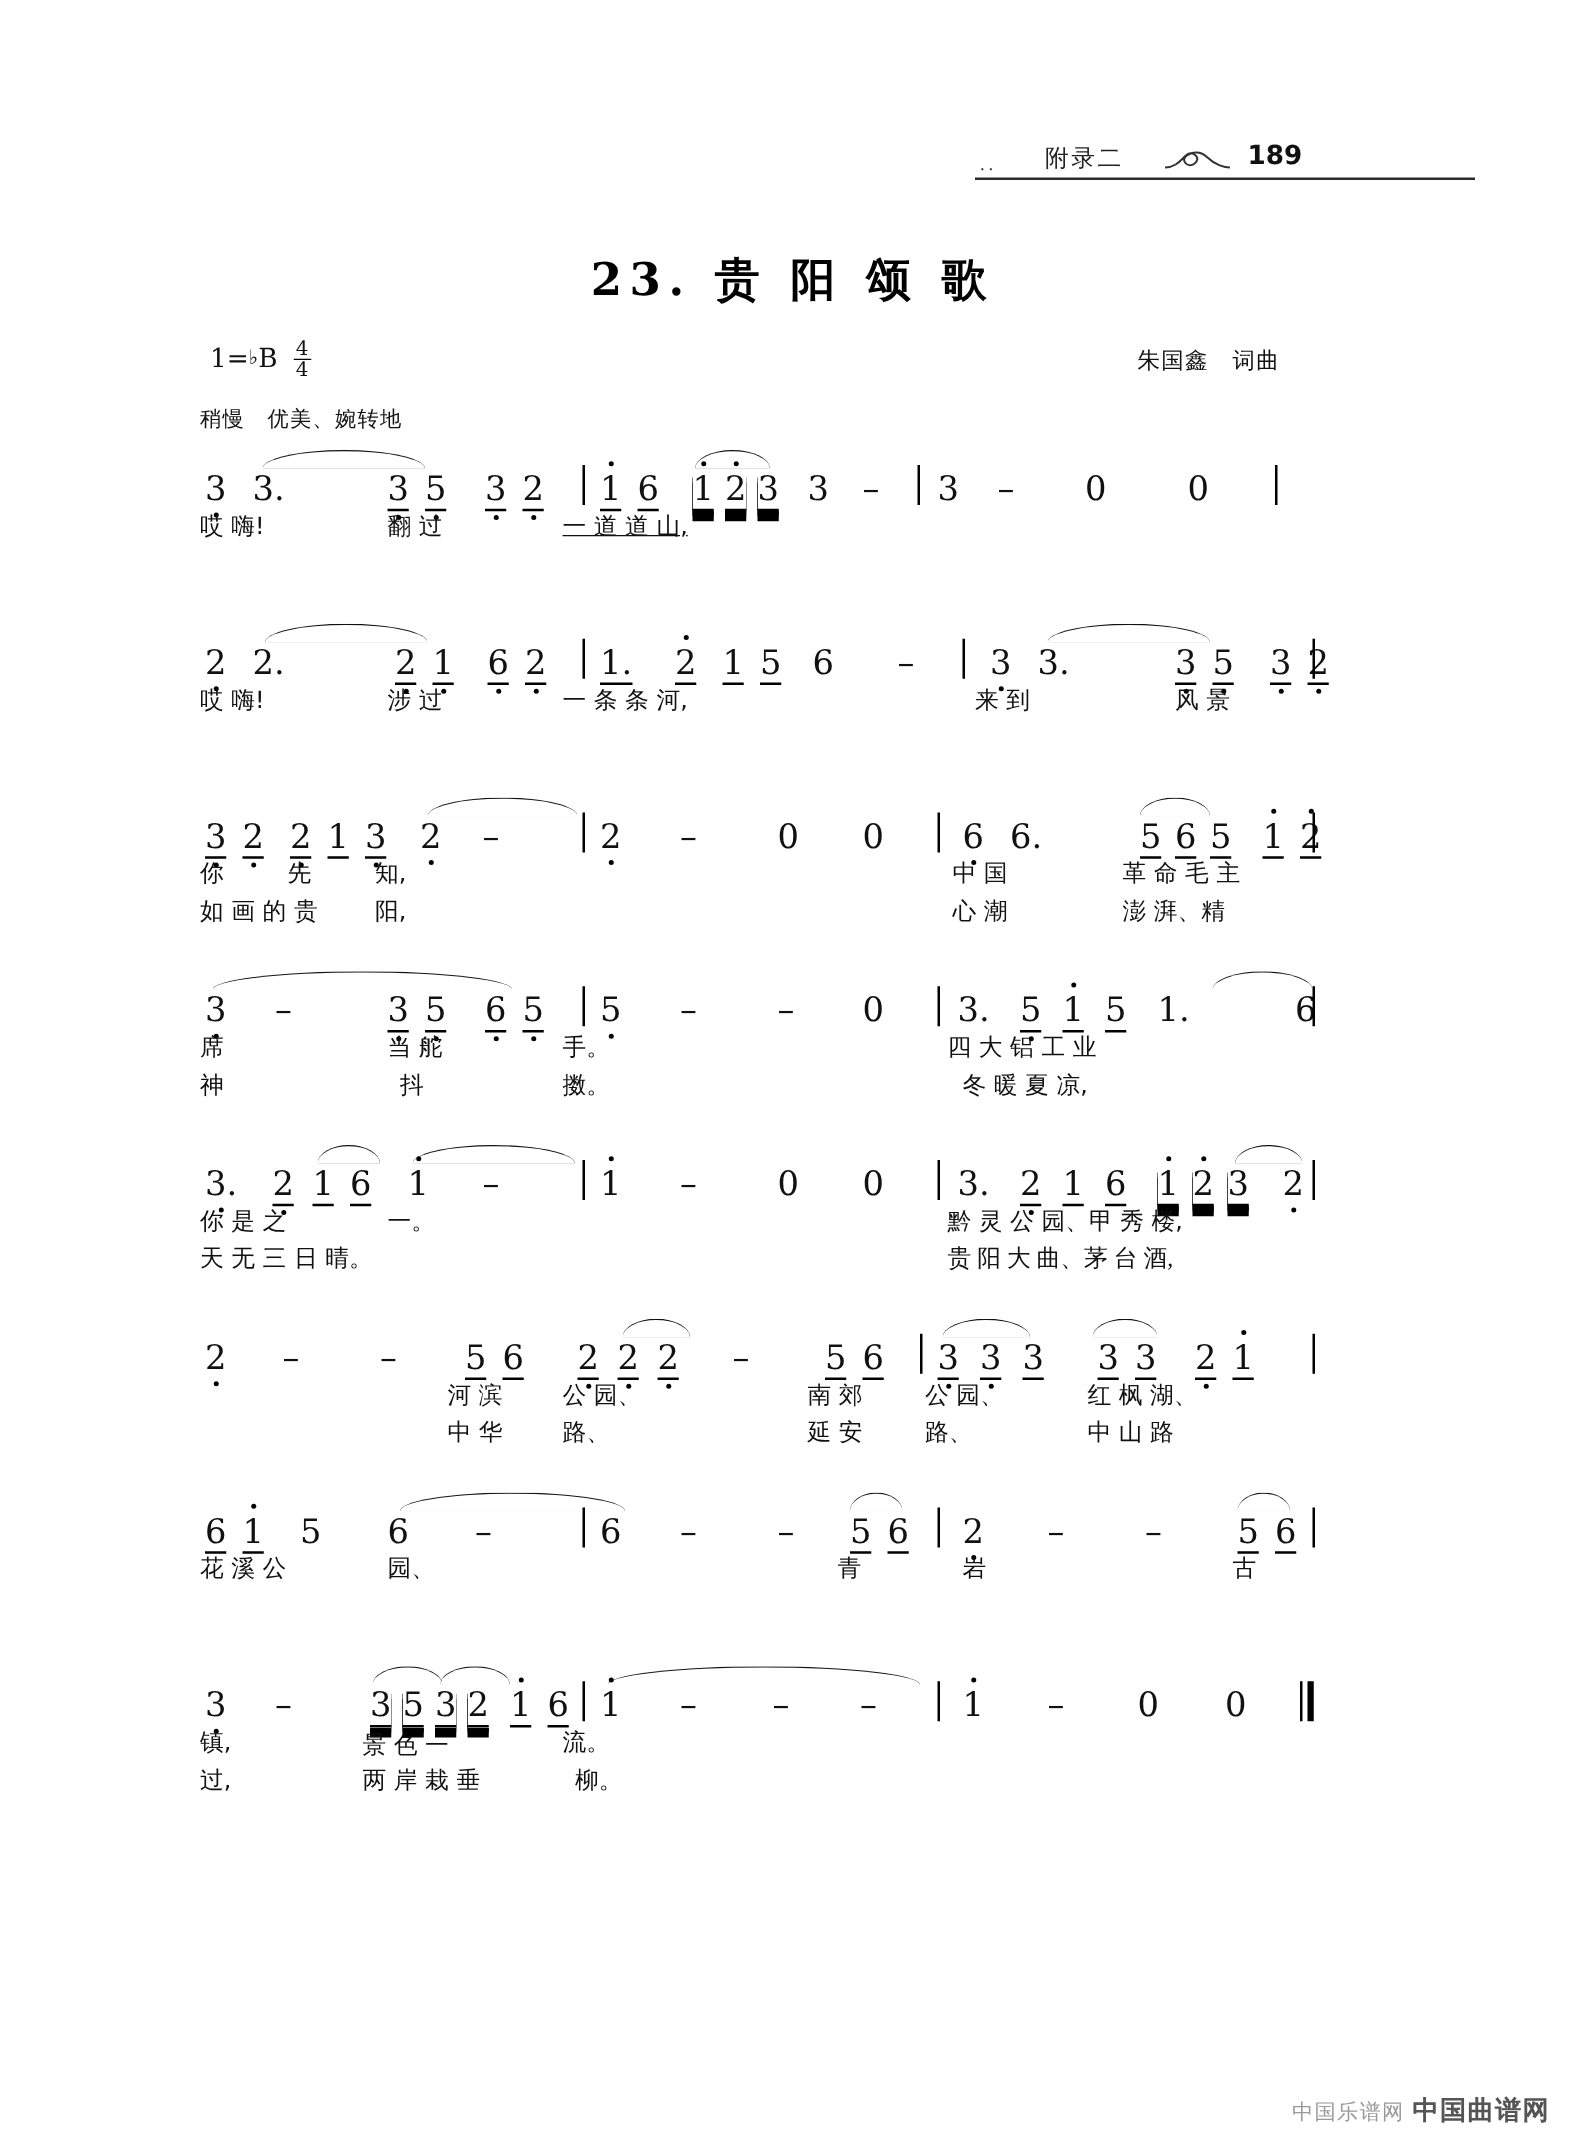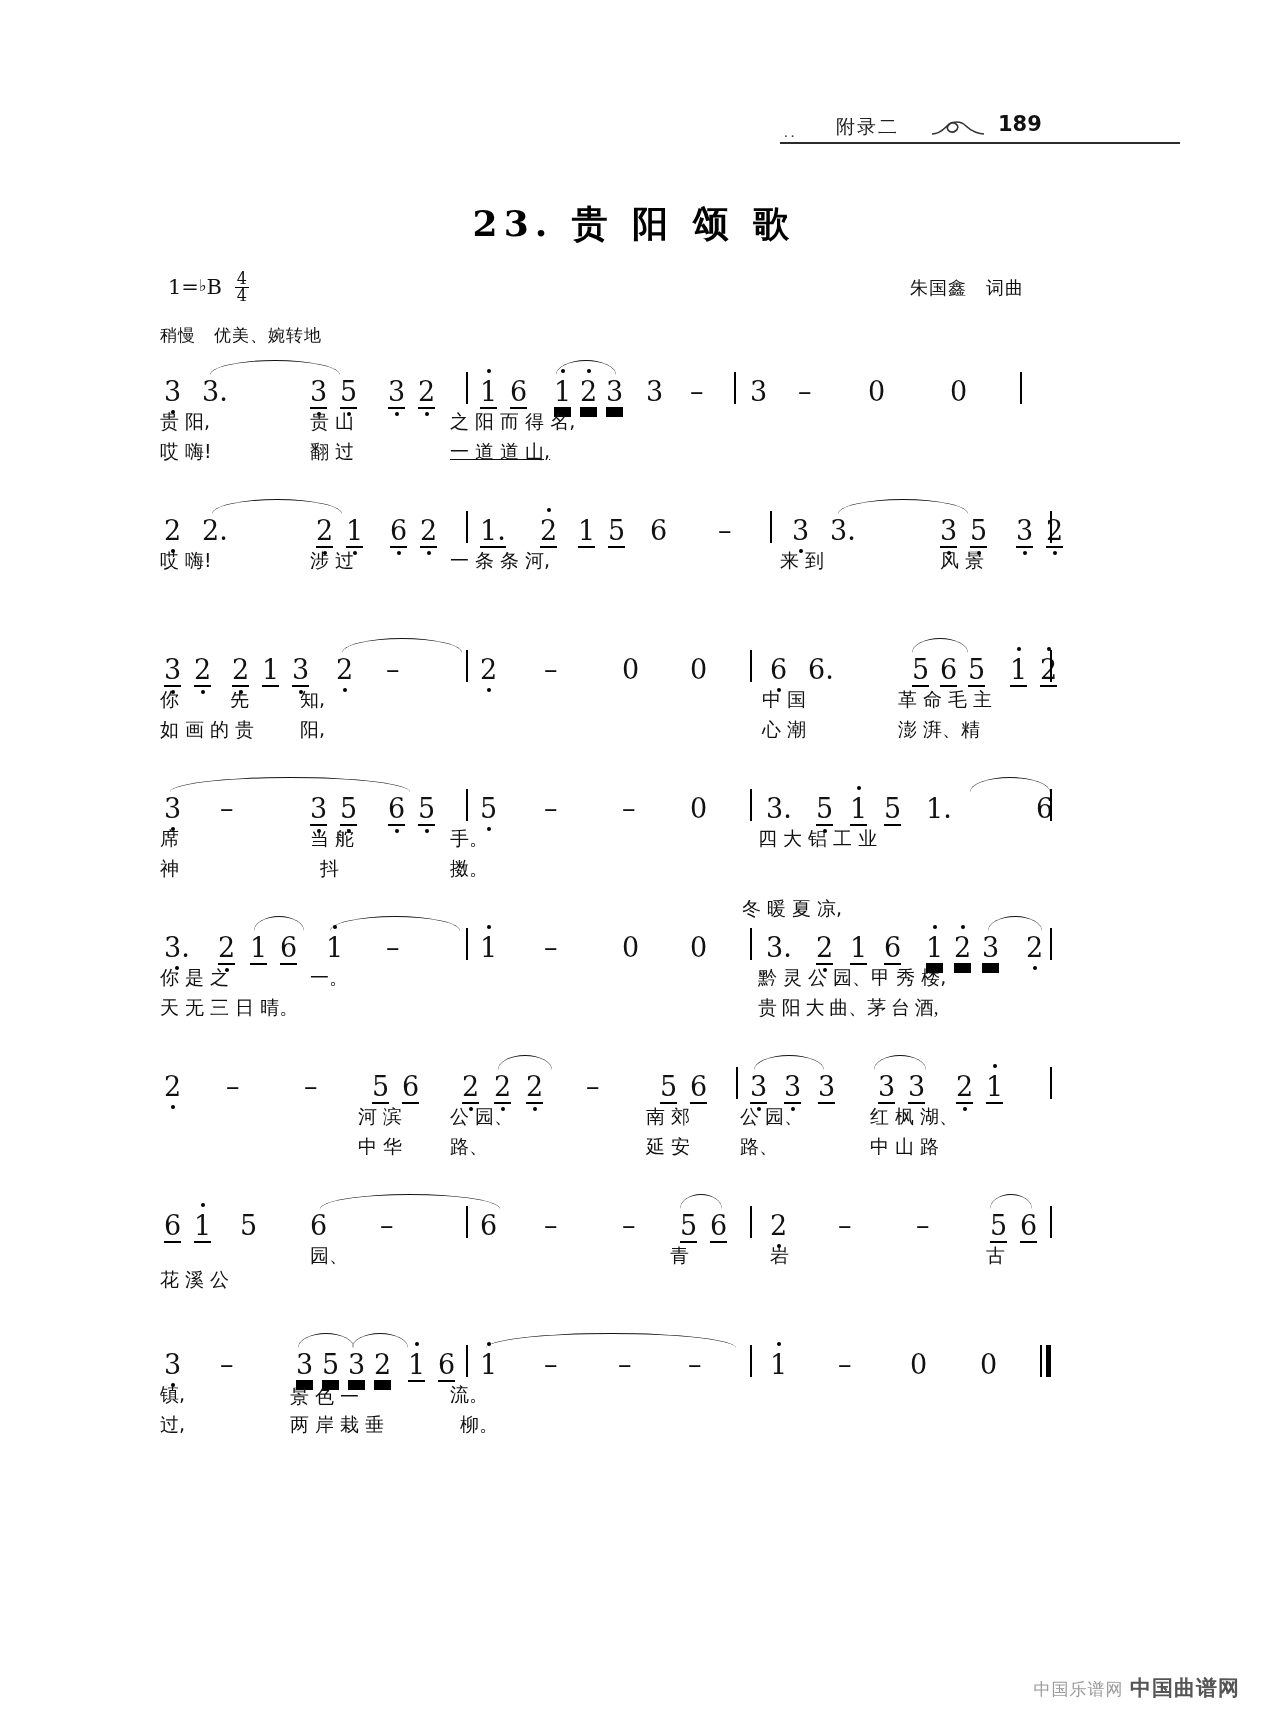"贵 阳," div.lyric-row { html: <div> <span>贵 阳,</span> <span>贵 山</span> <span>之 阳 而 得 名,</span> </div> -> none }
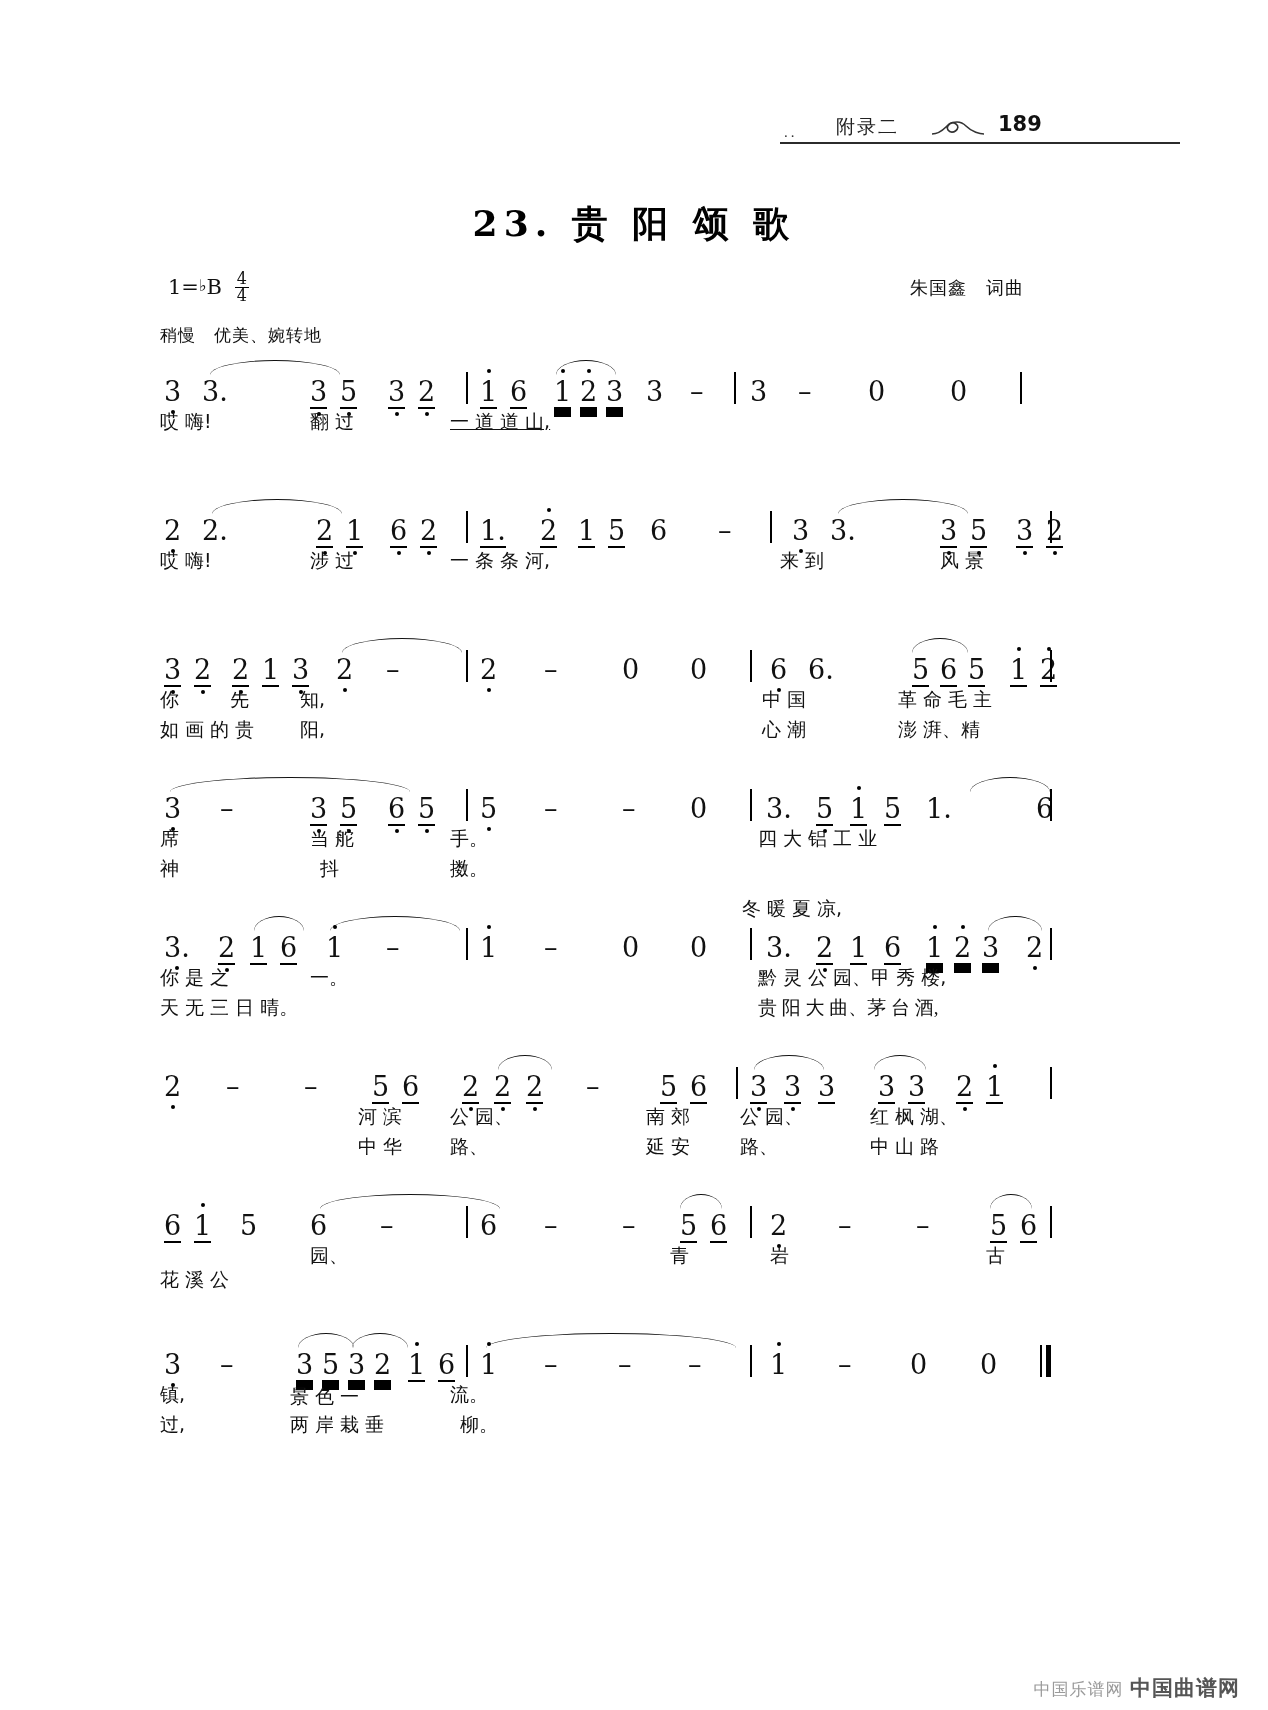"冬 暖 夏 凉," span.tok { left: 592px -> 620px; margin-top: 40px -> none }
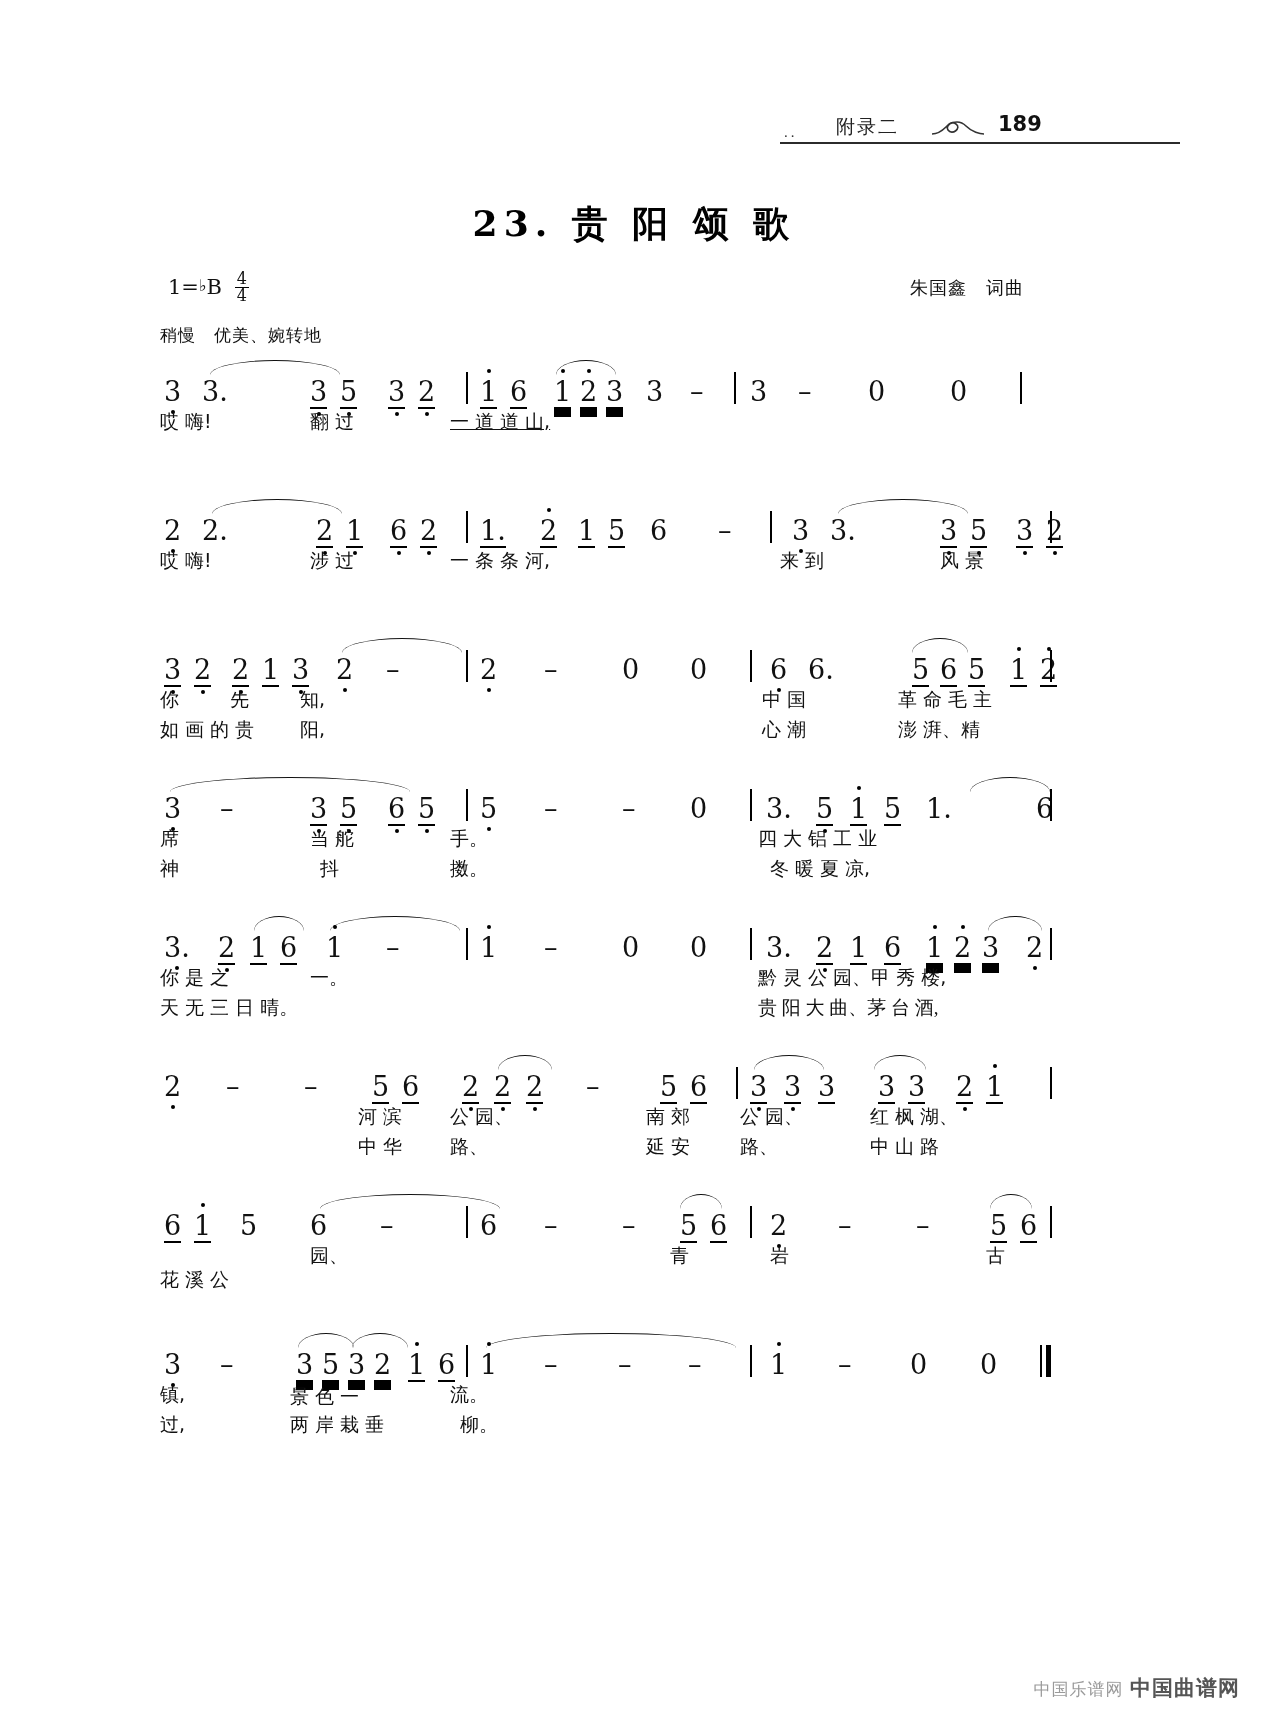"花 溪 公" span.tok { margin-top: 24px -> none }
